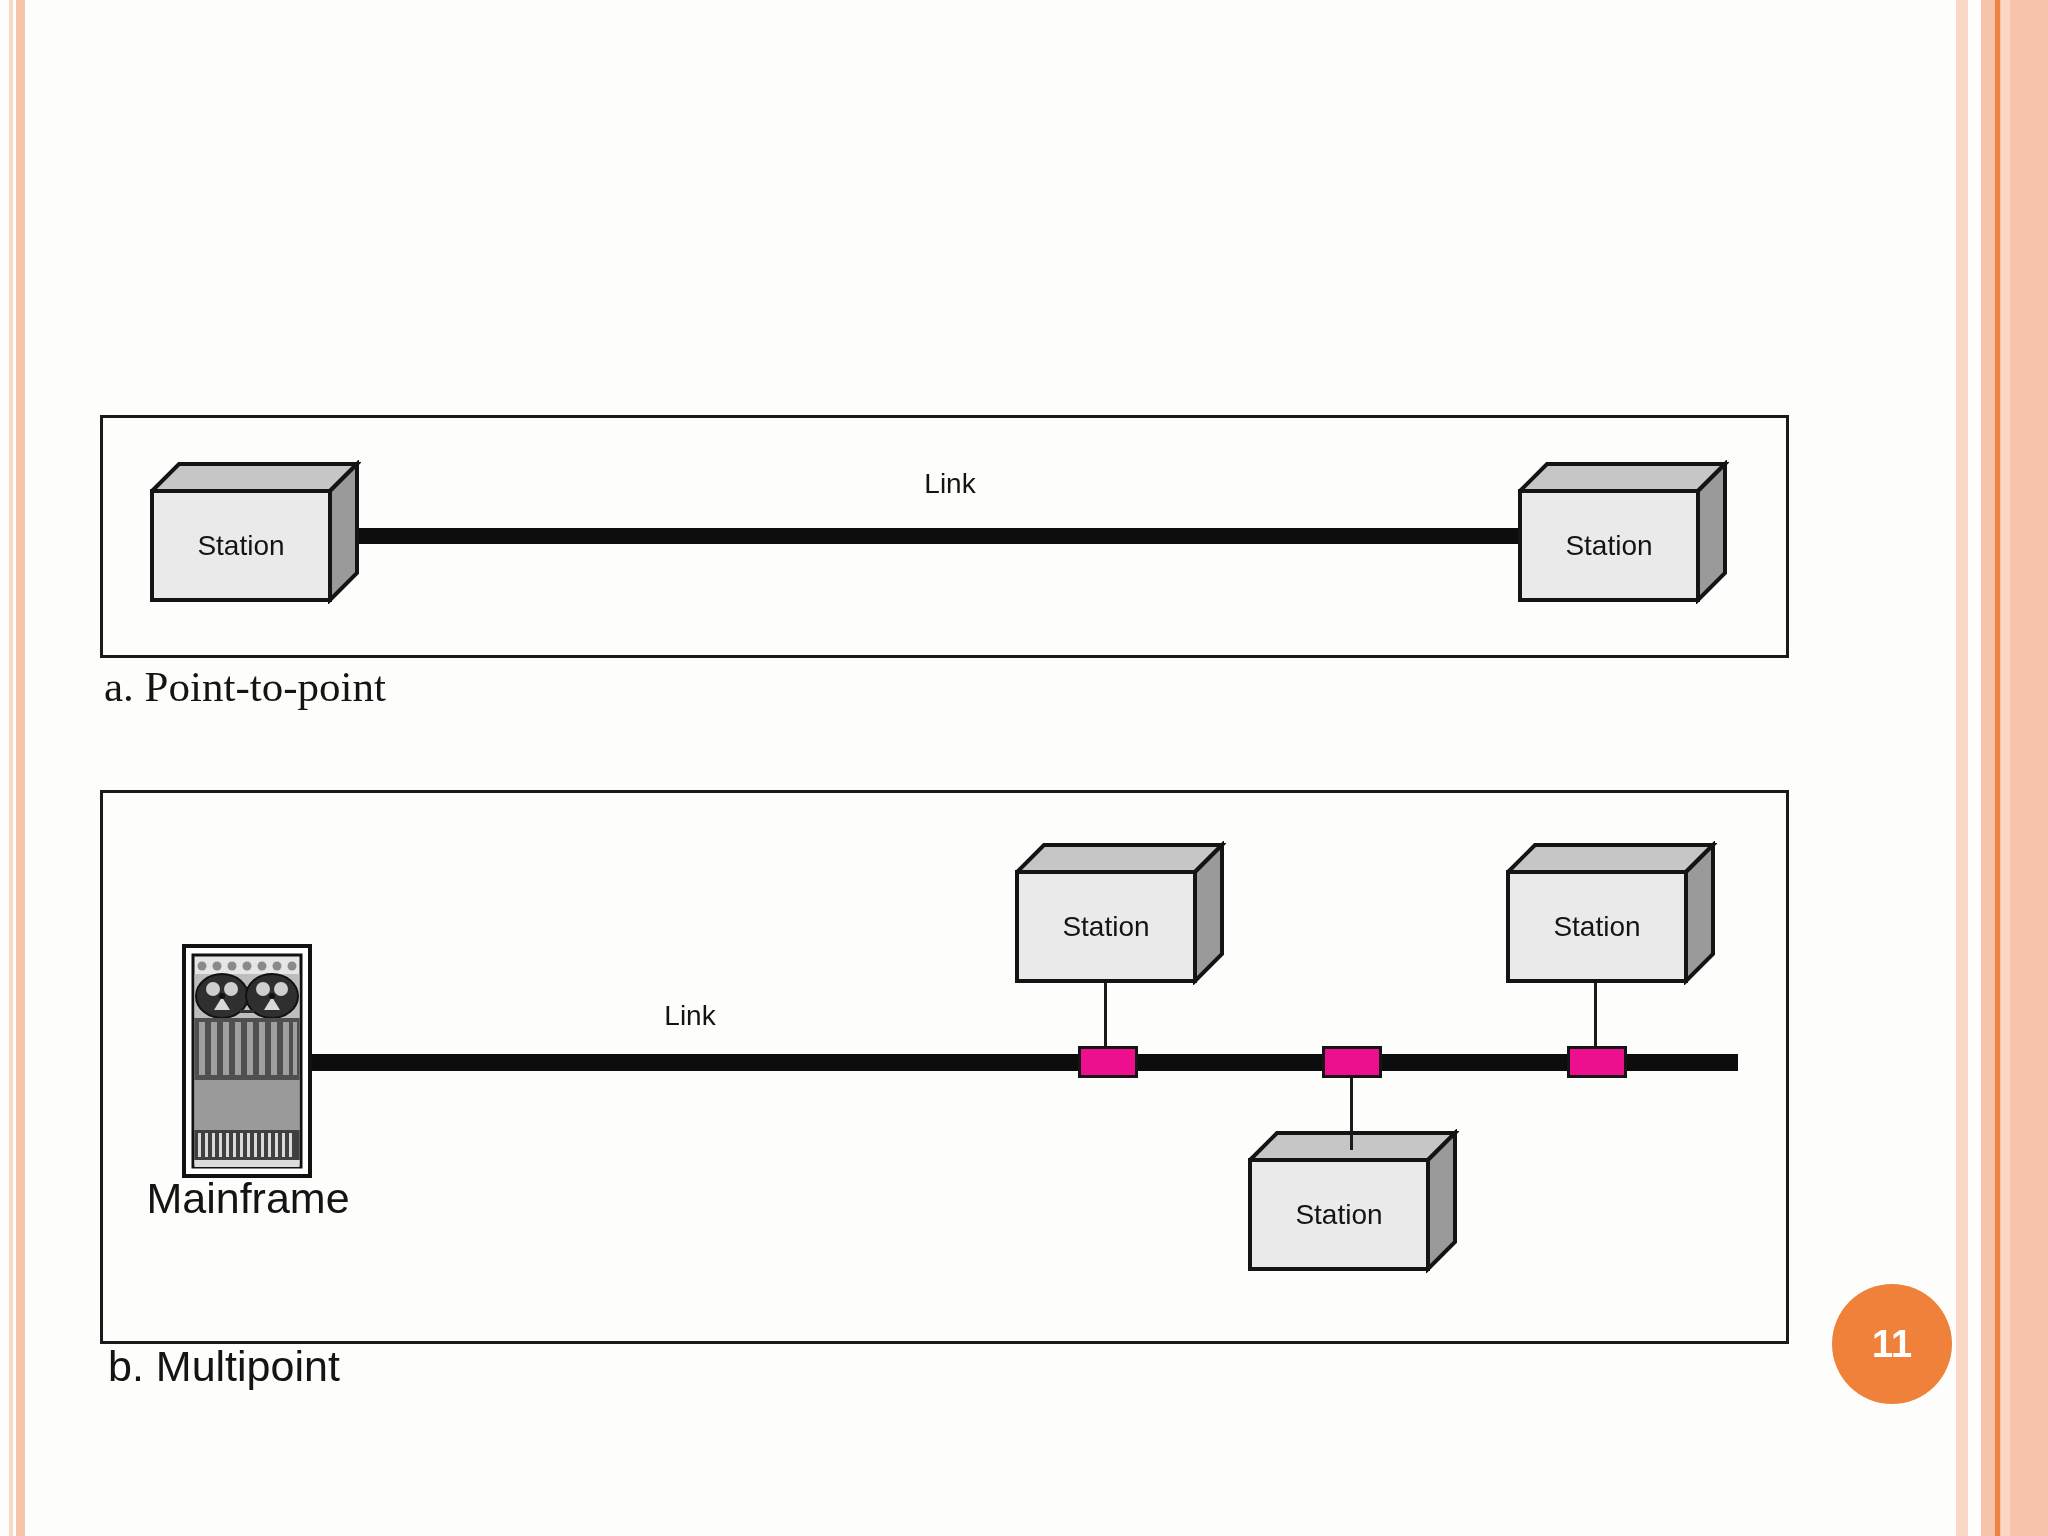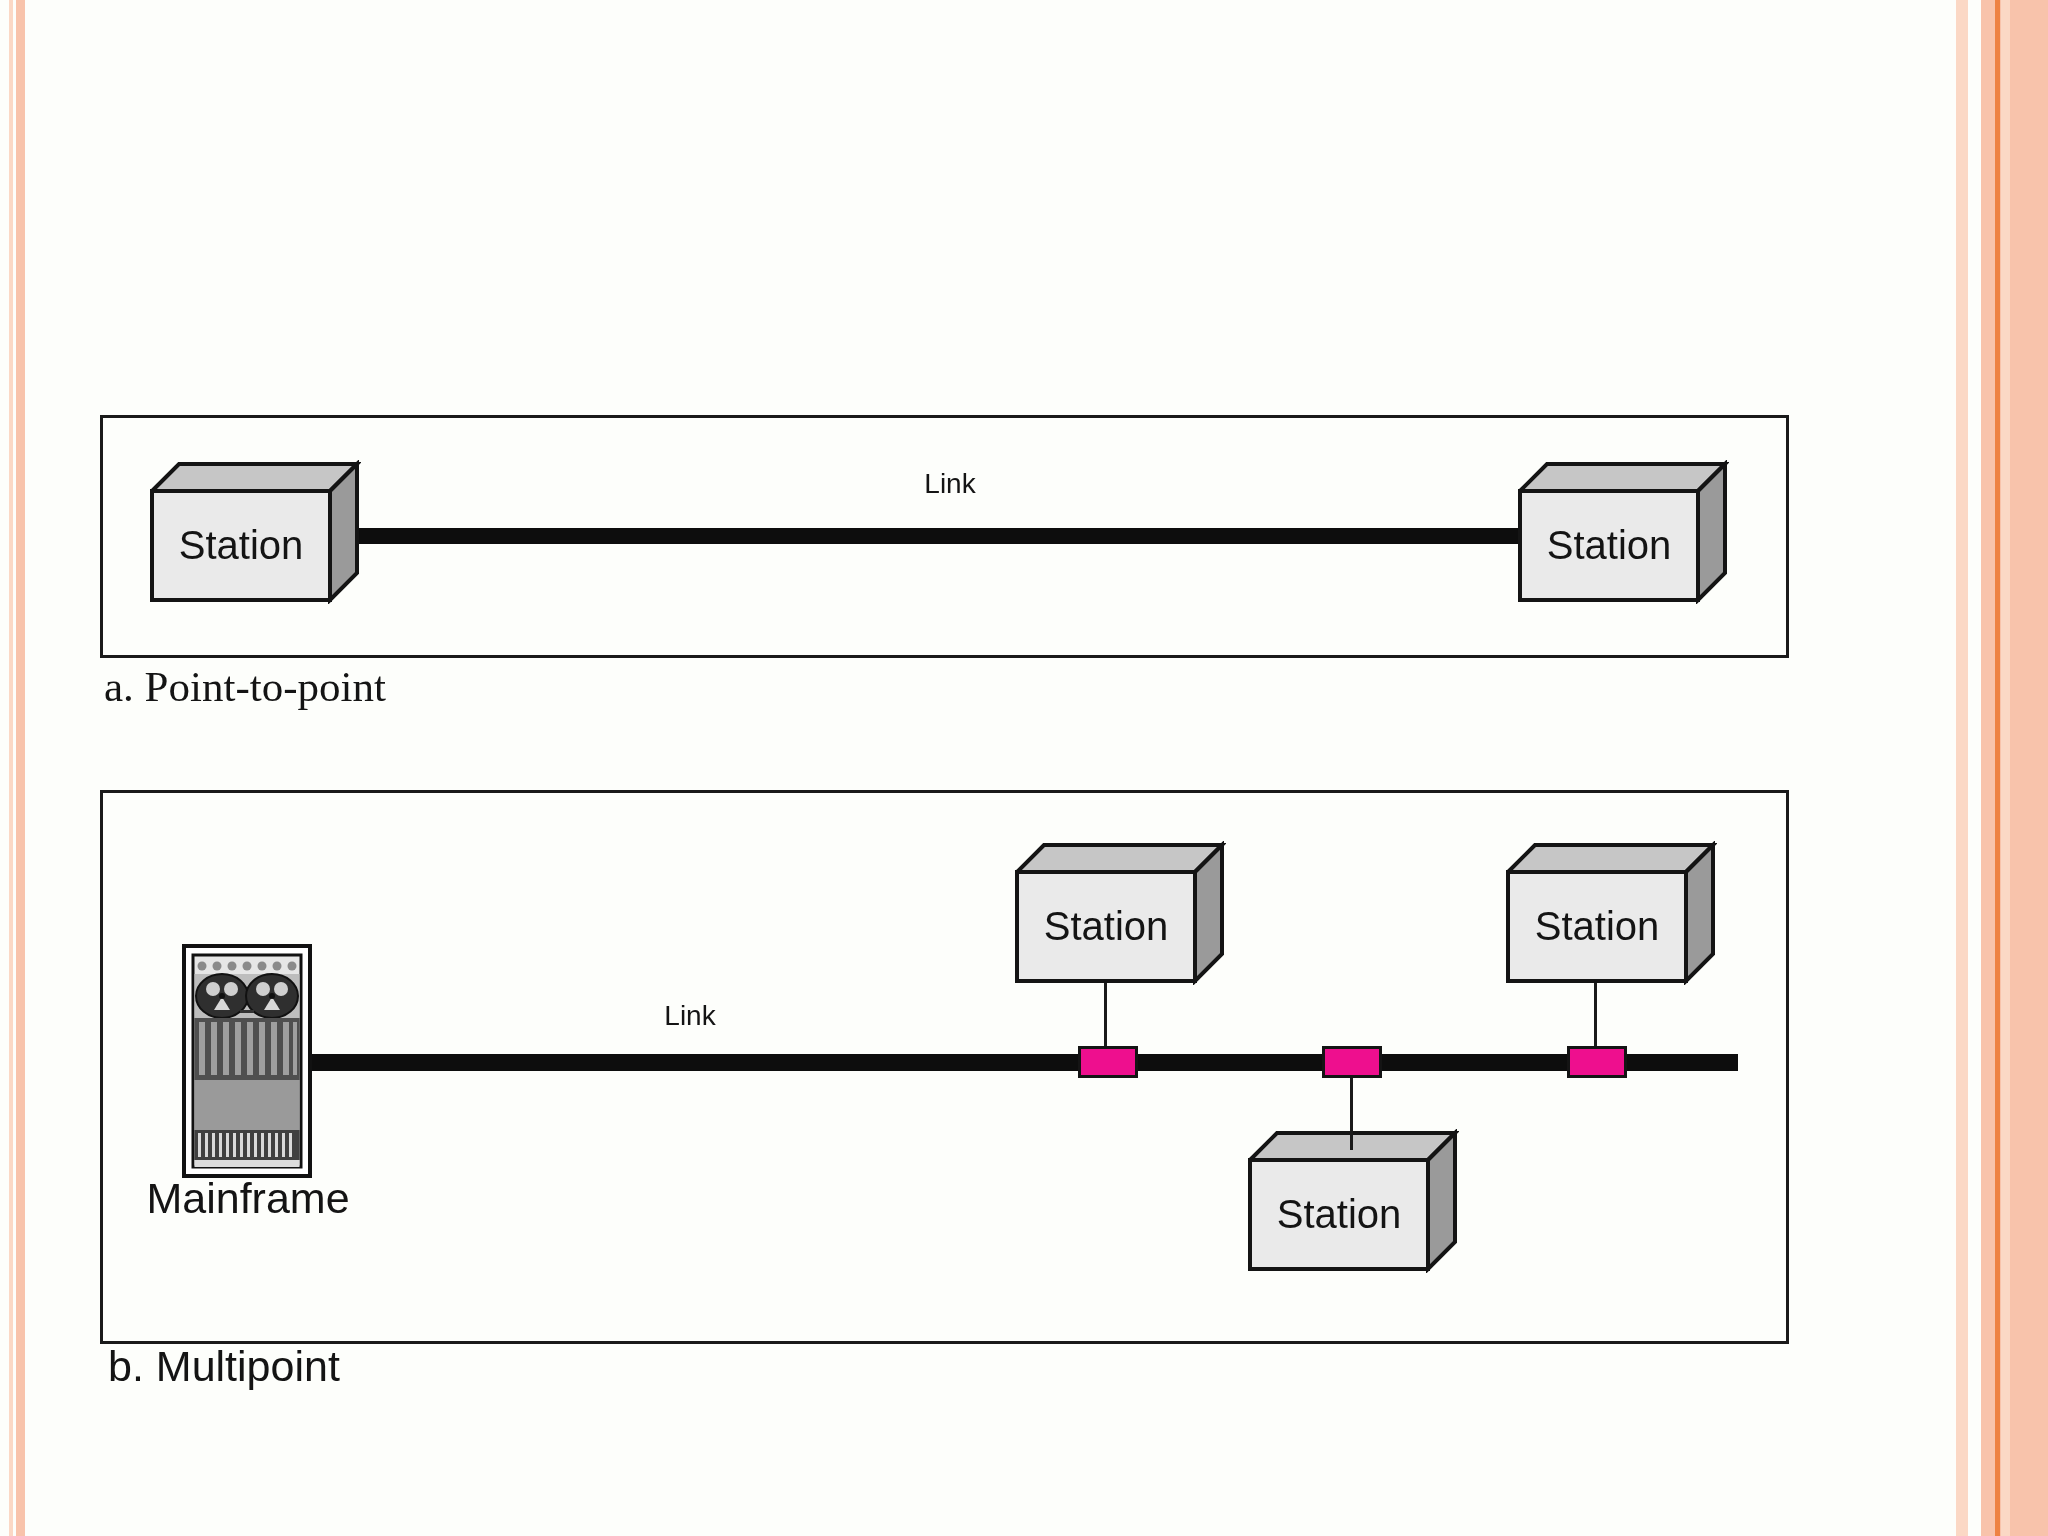"Station" .station-label { font-size: 40px -> 28px }
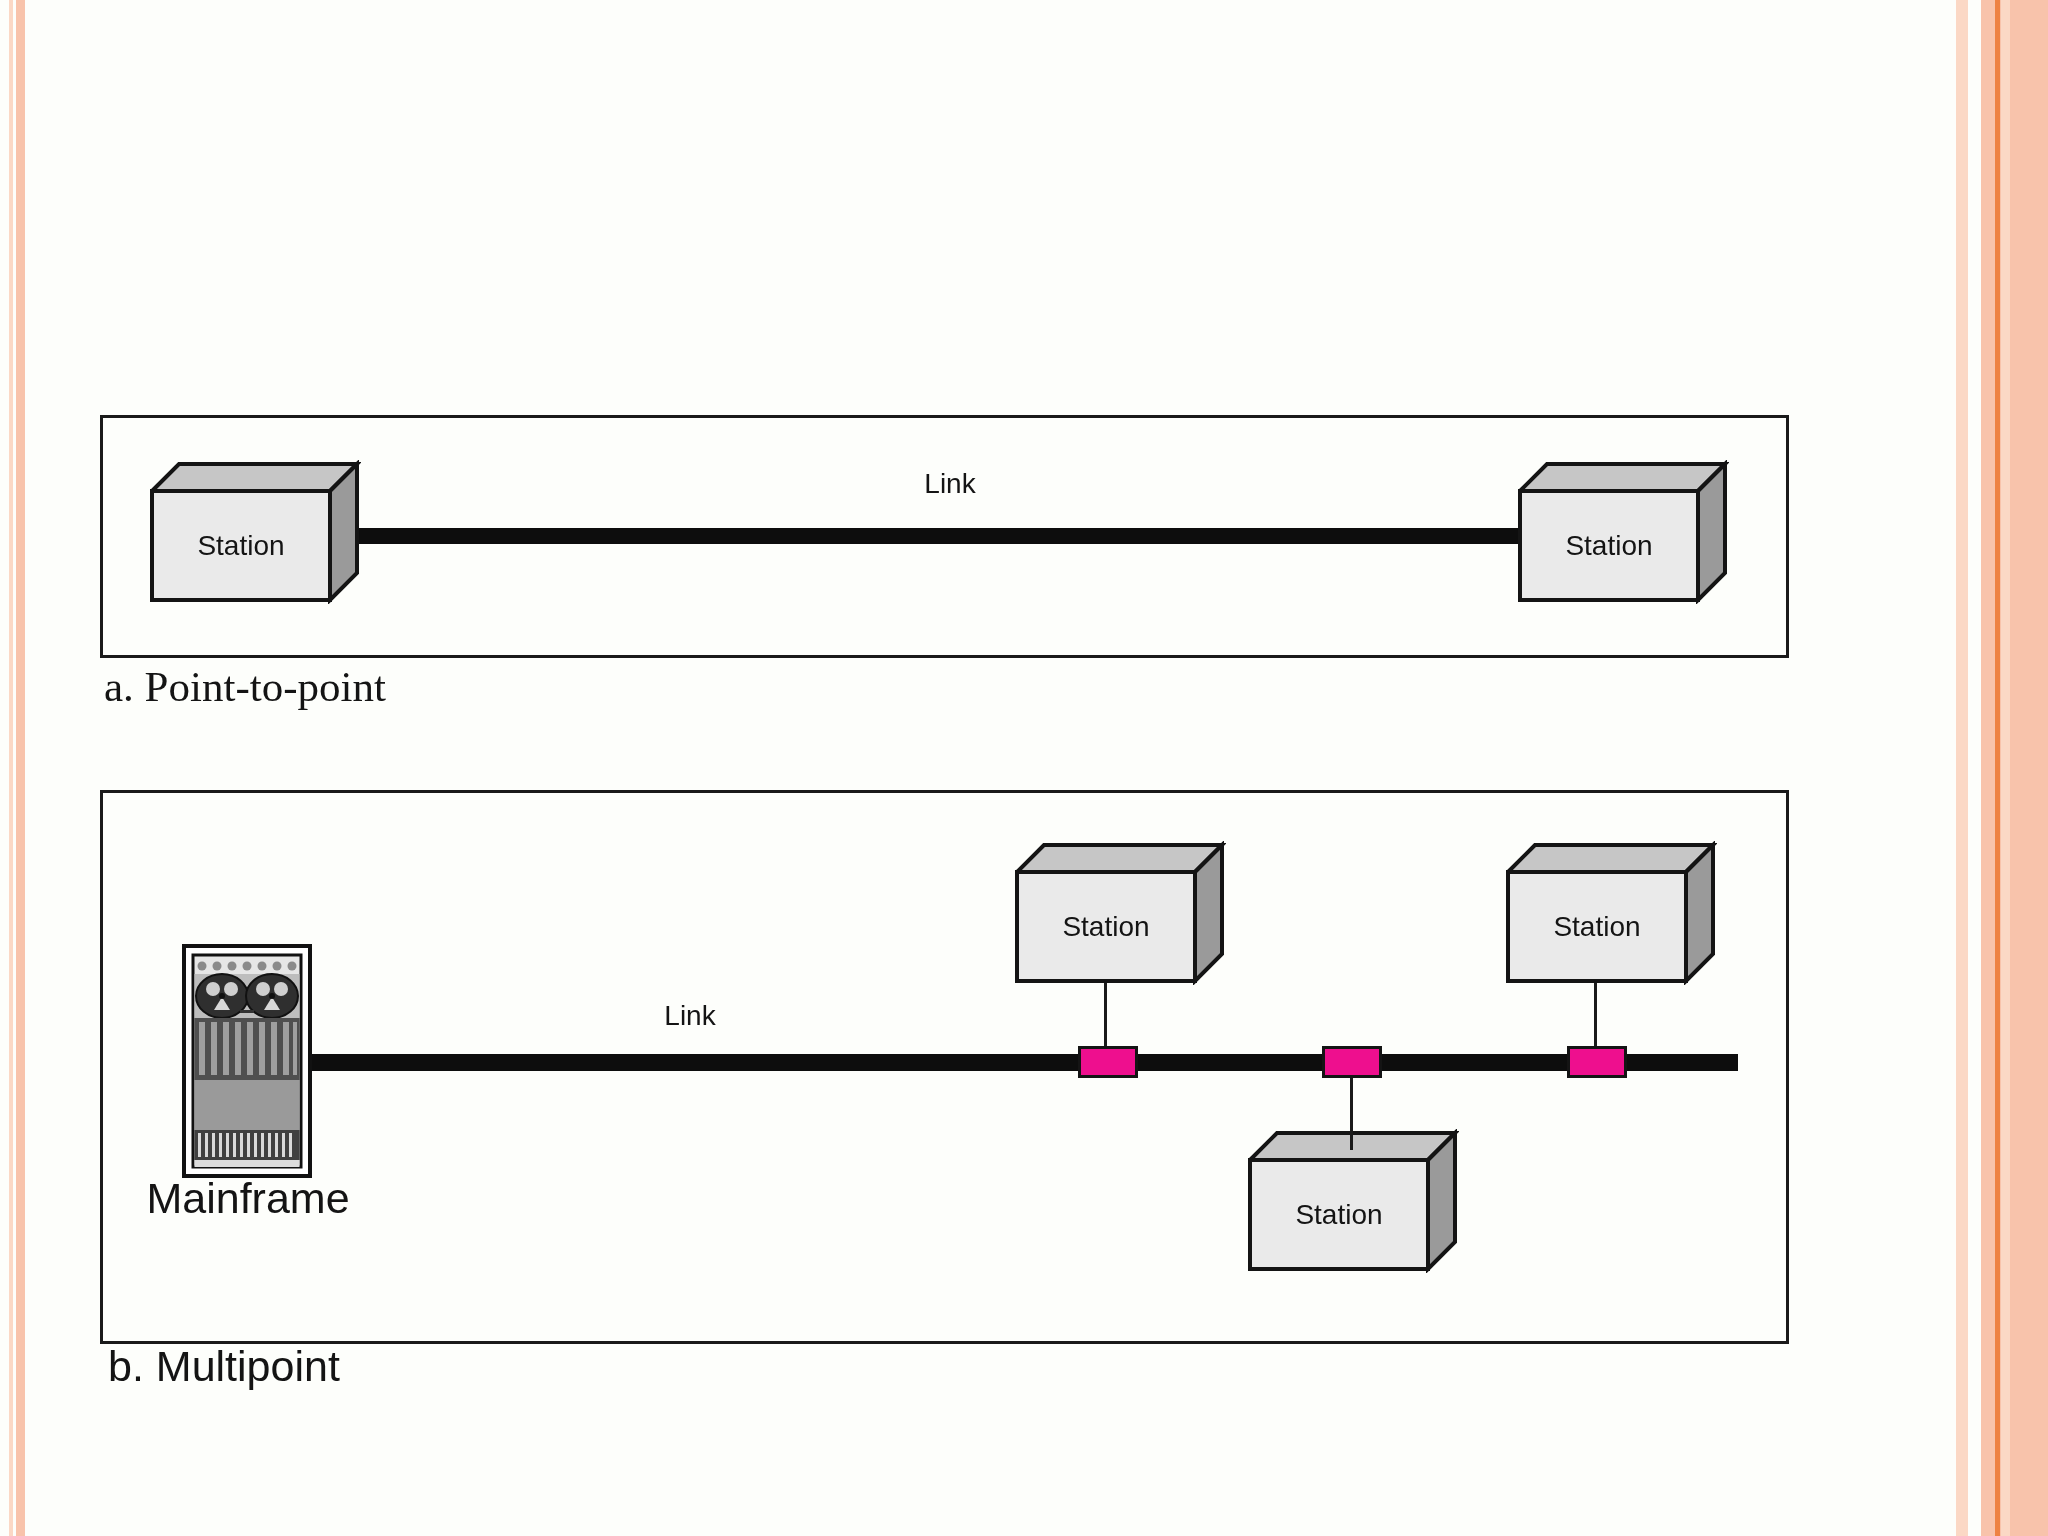"11" div.page-badge { html: none -> <div>11</div> }
